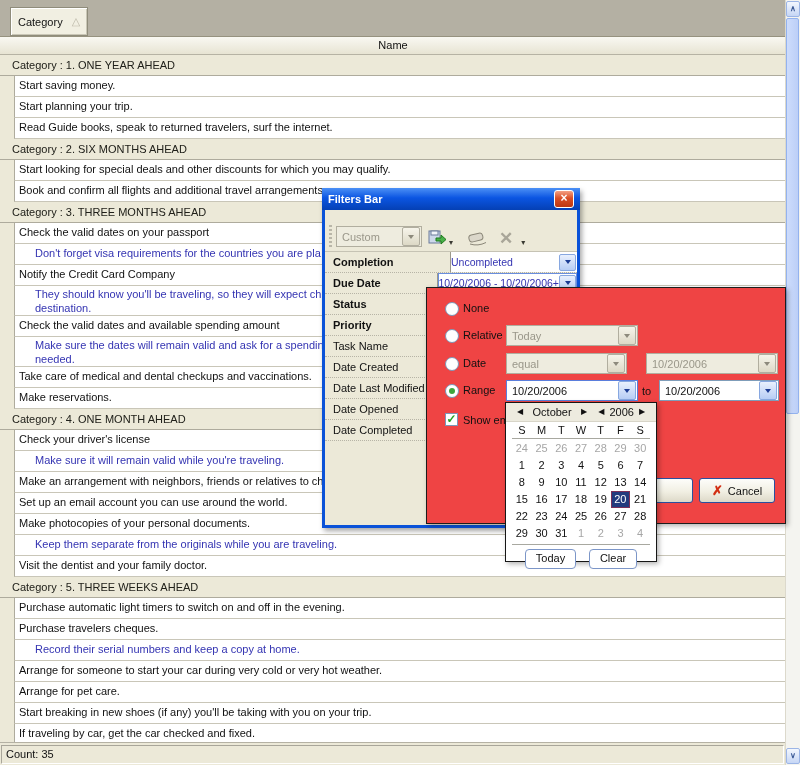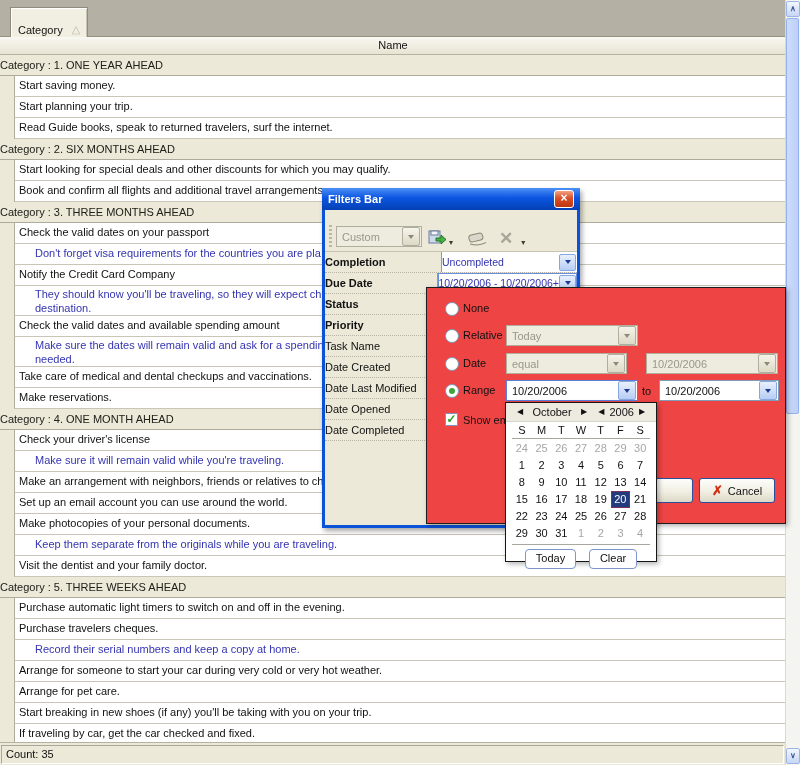"Category" .groupbtn { padding: 11px 7px -> 3px 7px }
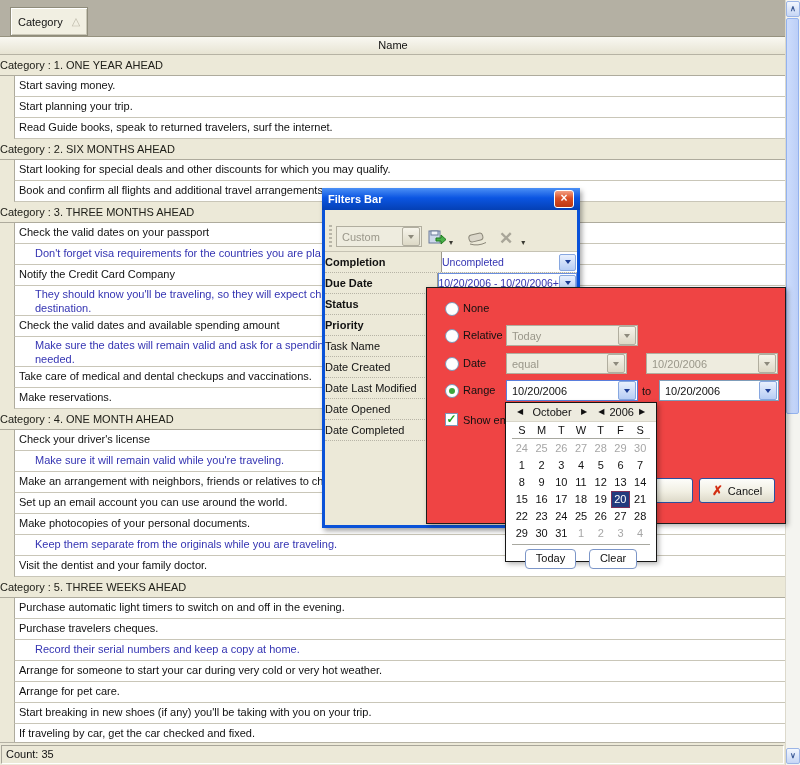"Category : 1. ONE YEAR" .lrow.group { padding-left: 0 -> 12px }
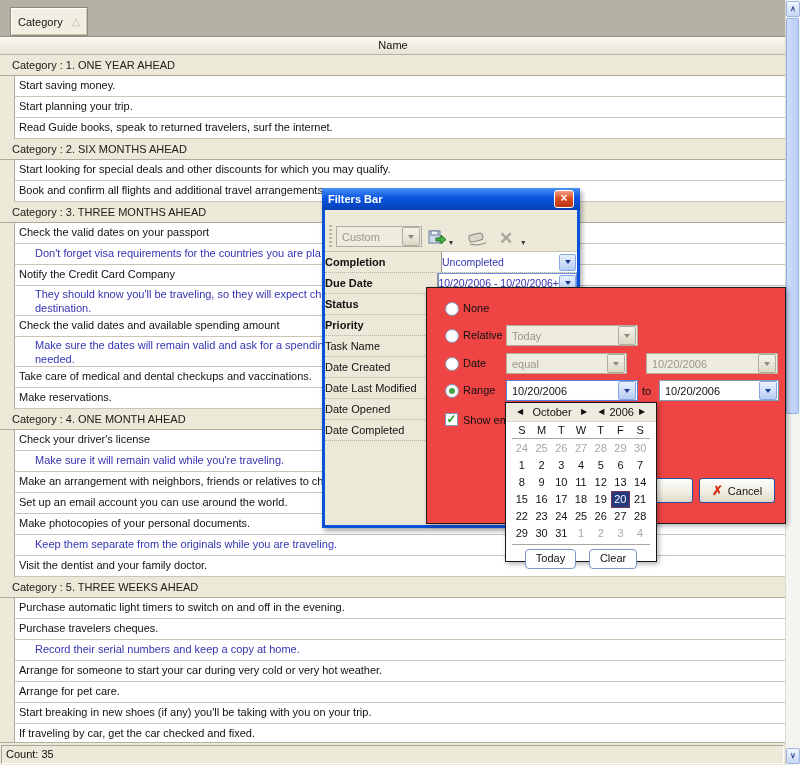"Completion" .flabel { padding-left: none -> 8px; width: 117px -> 126px }
